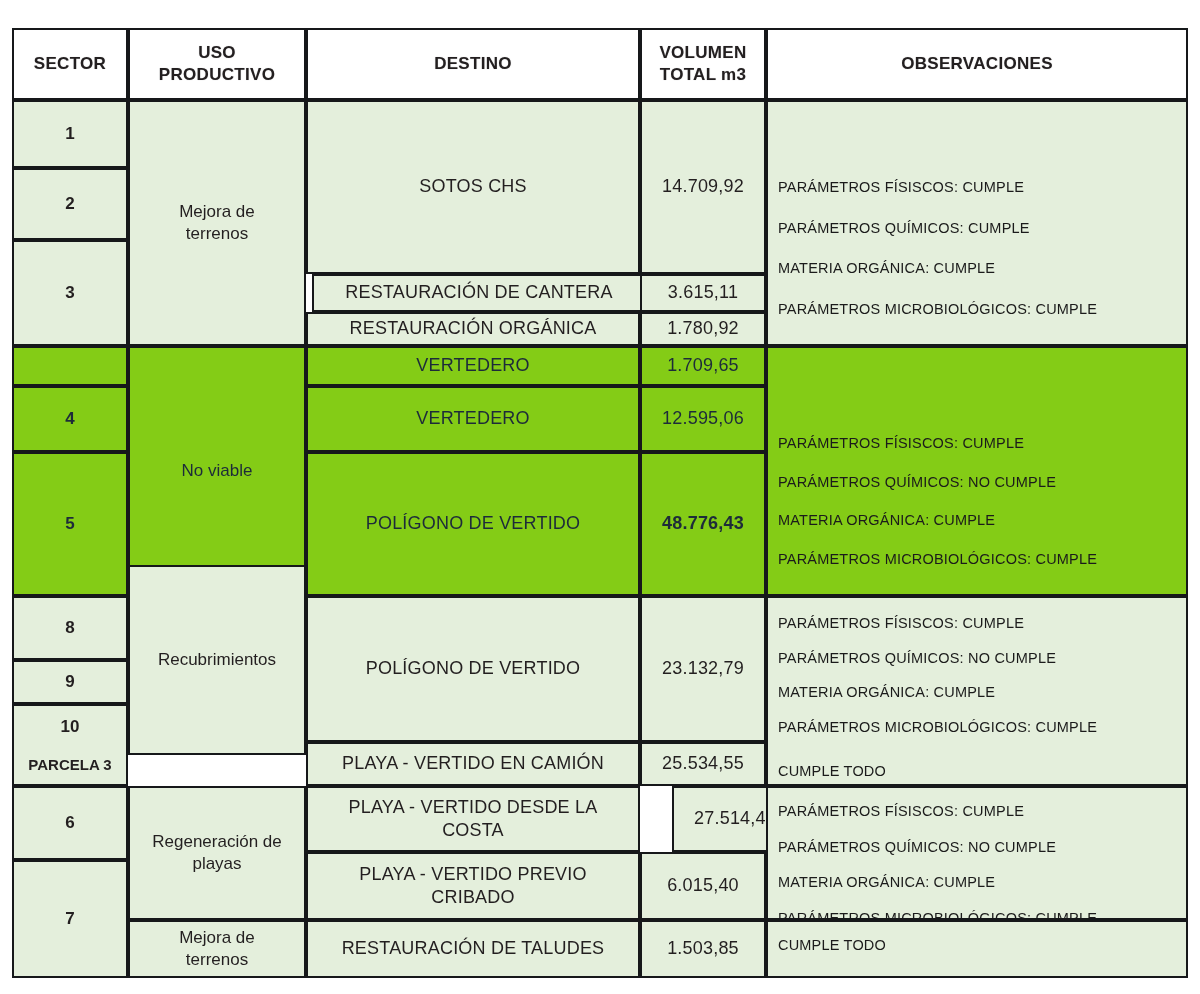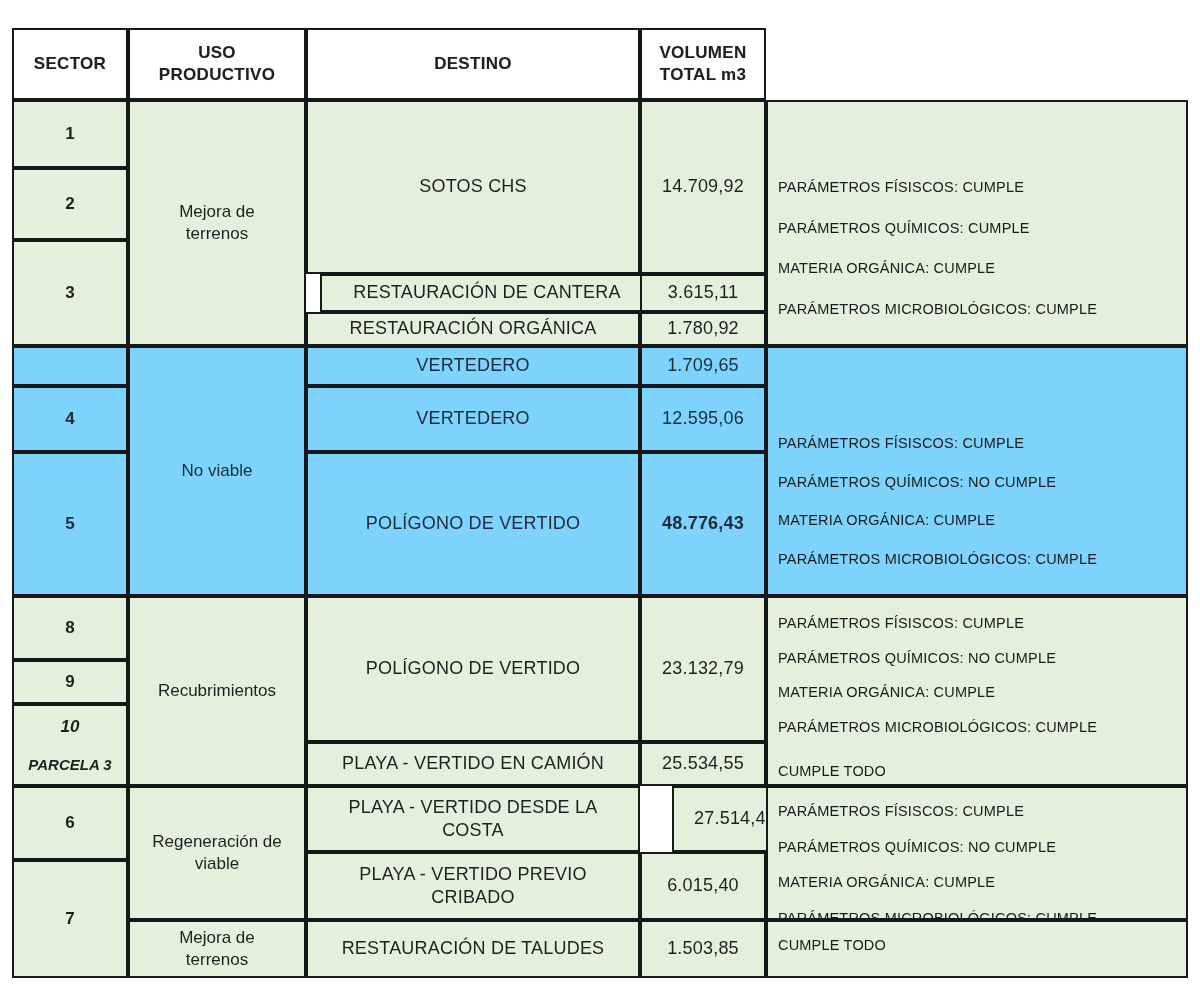"OBSERVACIONES" div.cell { html: none -> <div> <span>OBSERVACIONES</span> </div> }
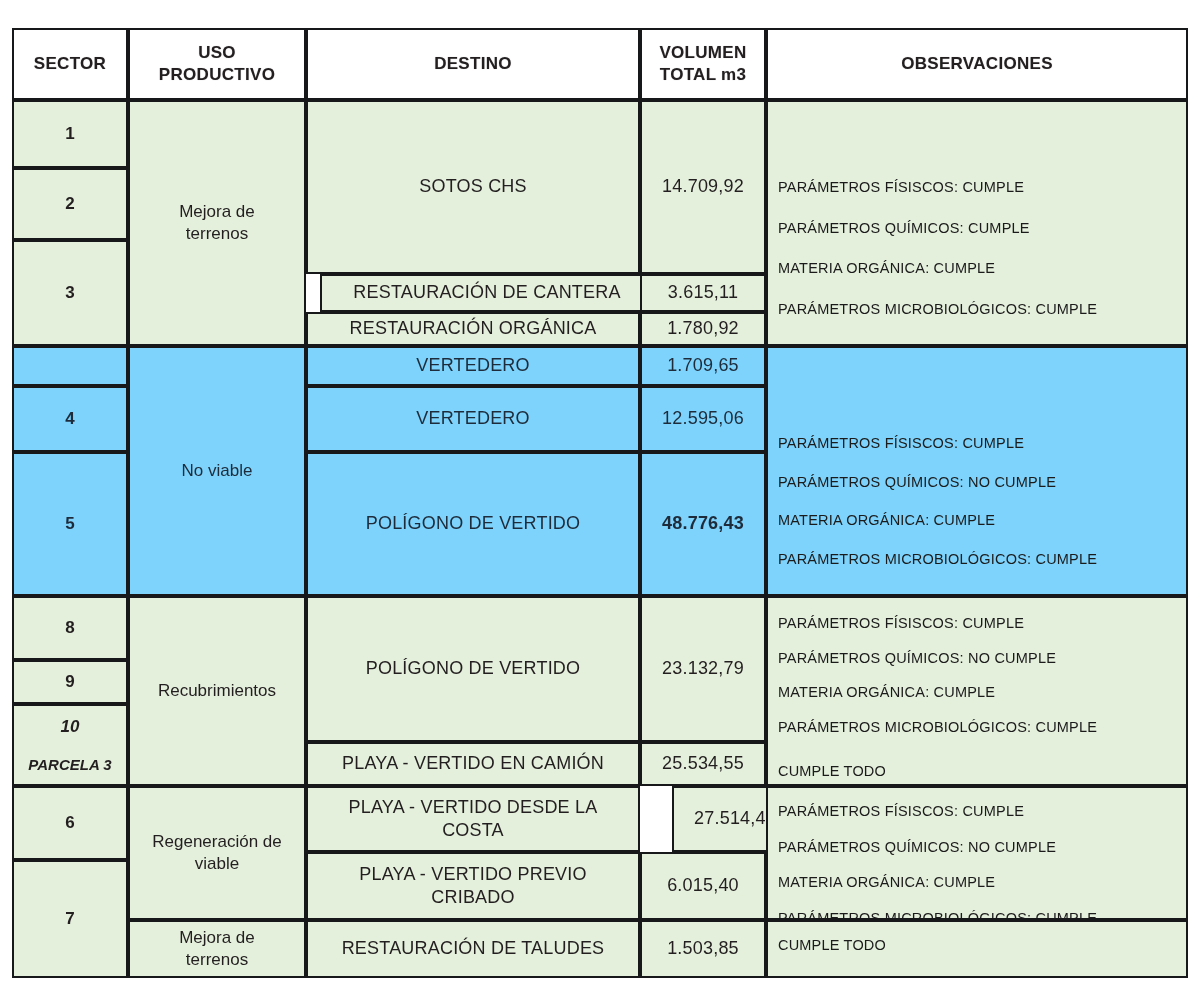"RESTAURACIÓN DE CANTERA" div.cell { left: 320px -> 312px }
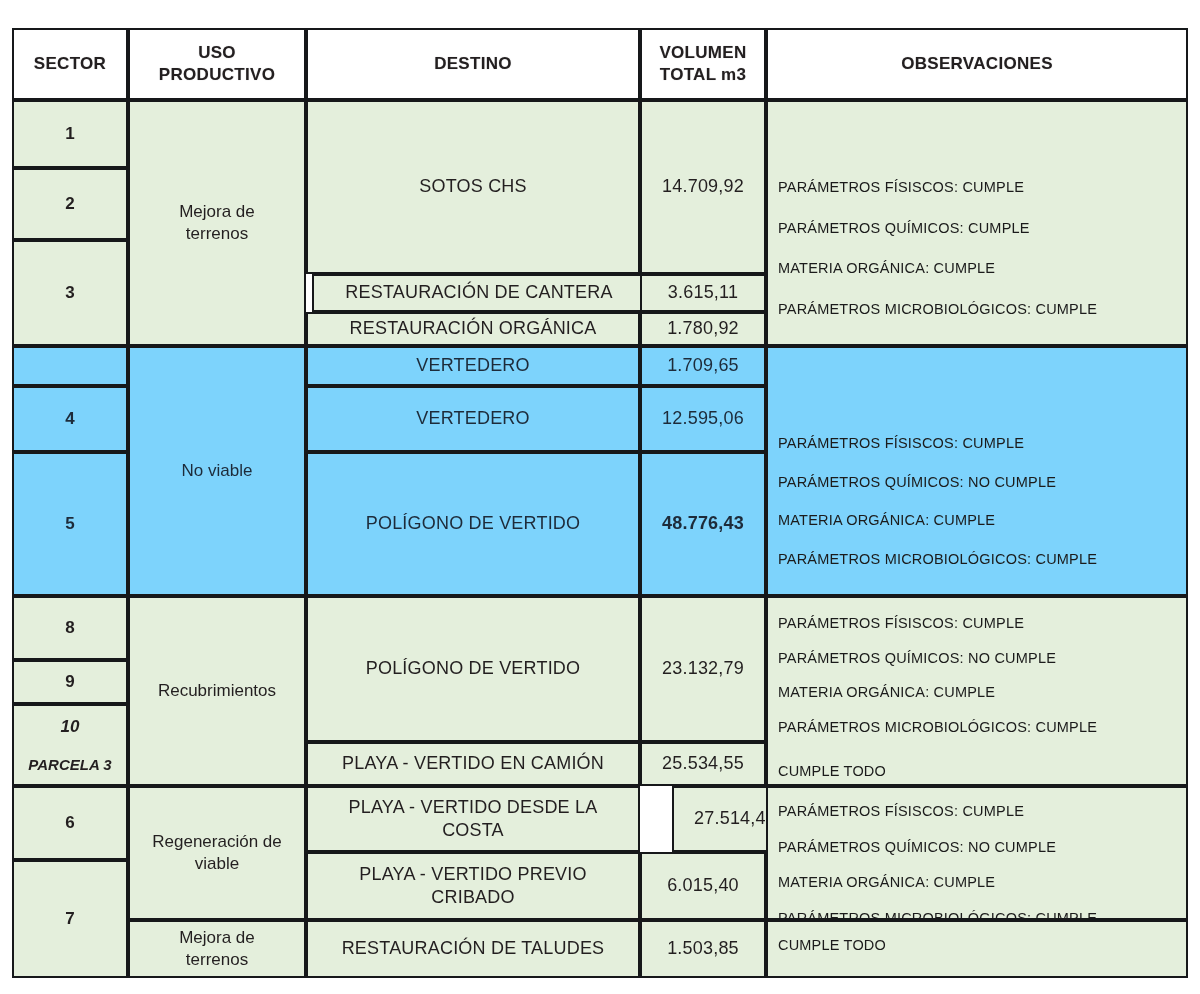"VERTEDERO" .blue { background: #7dd3fc -> #84cc16 }
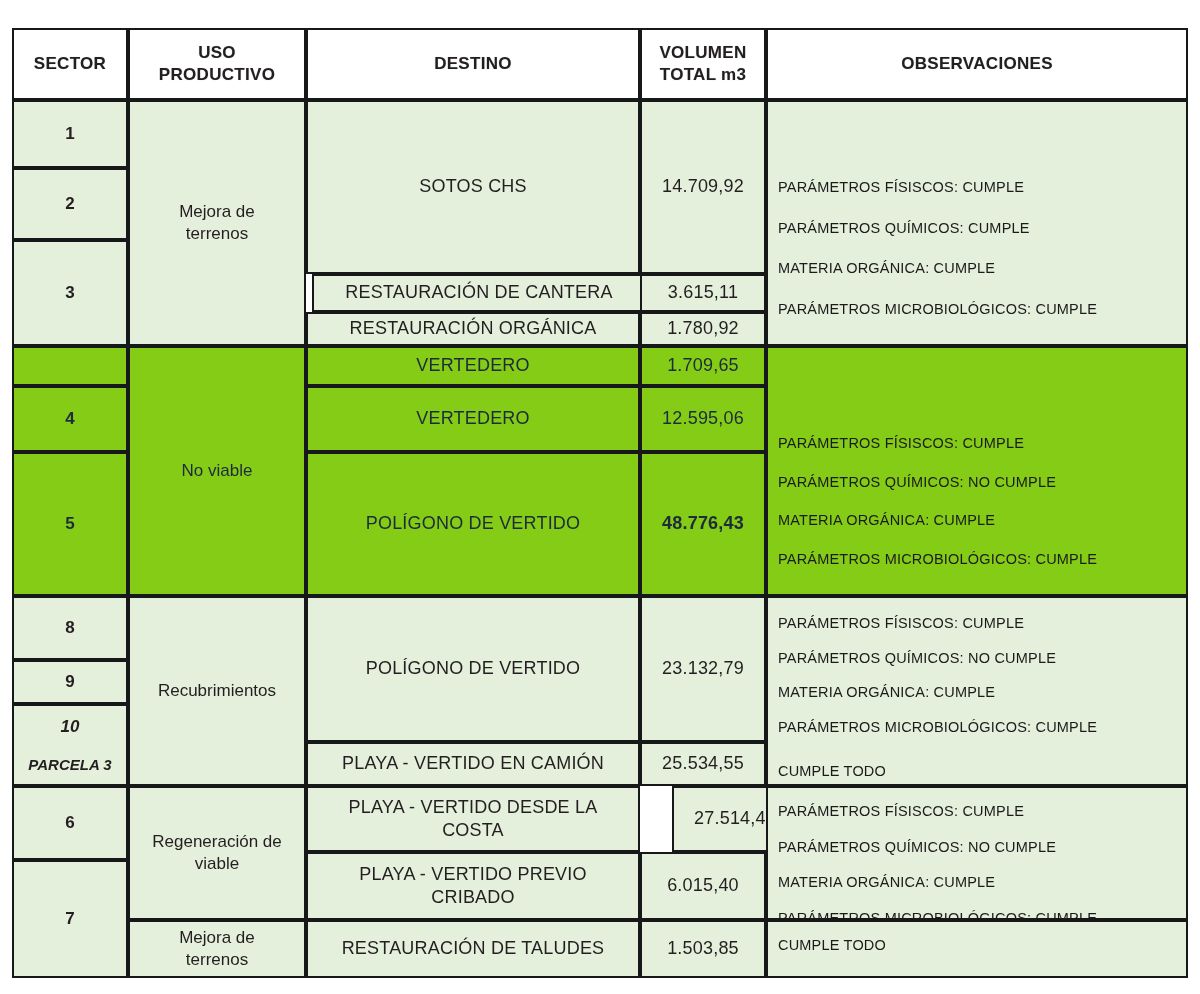"Recubrimientos" div.cell { top: 596px -> 565px }
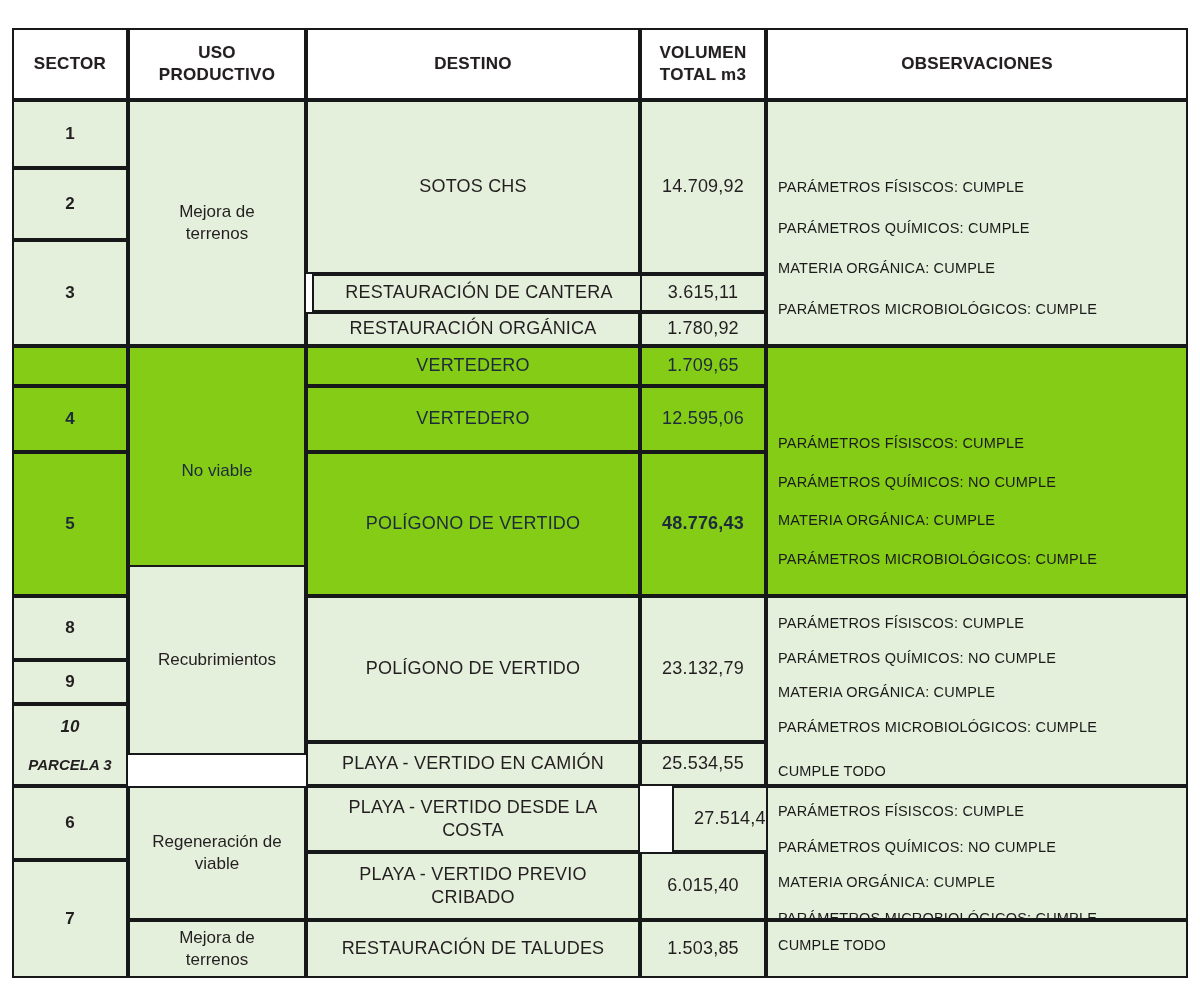"10" .sector-stack { font-style: italic -> none }
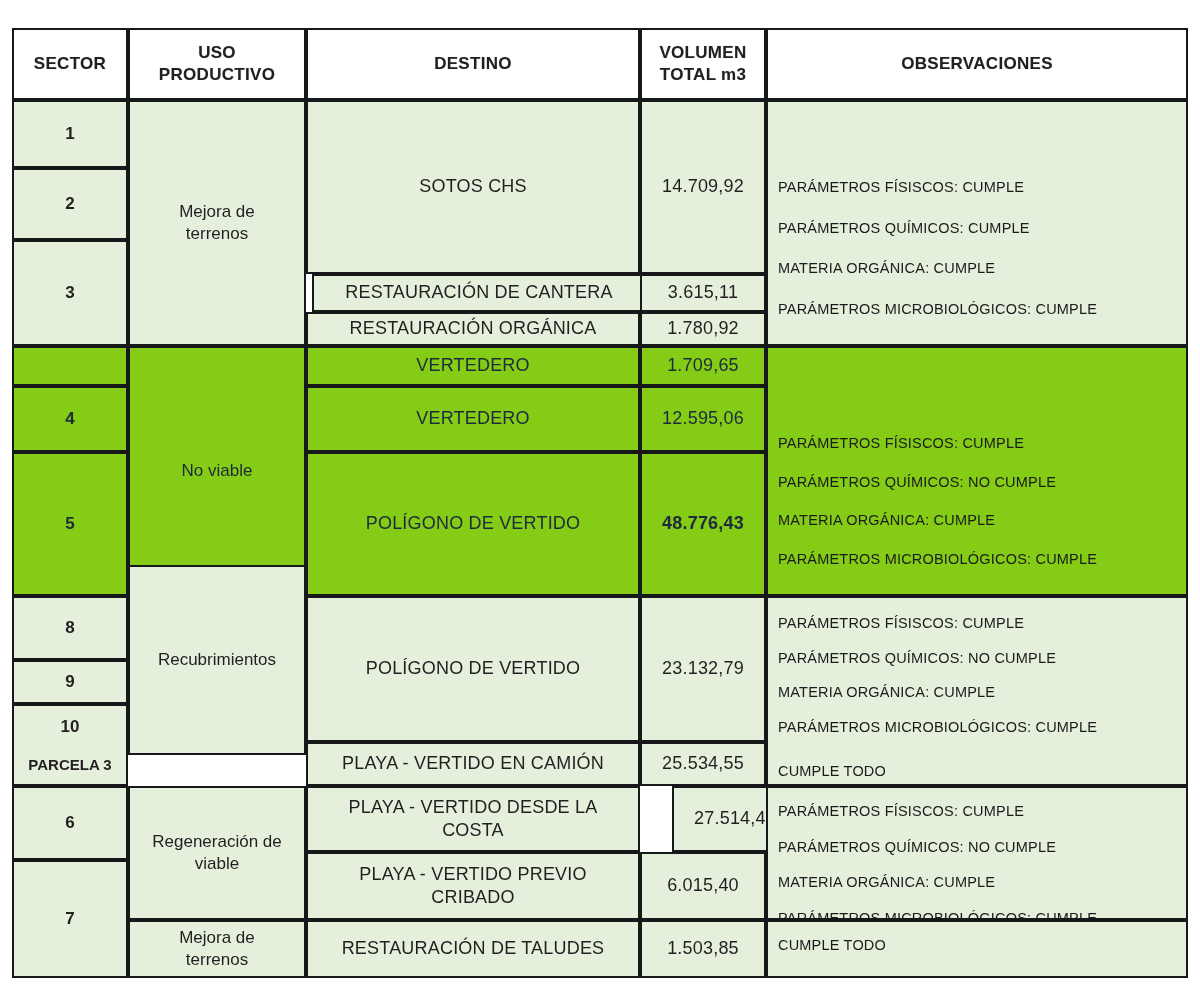"viable" span { text: viable -> playas }
